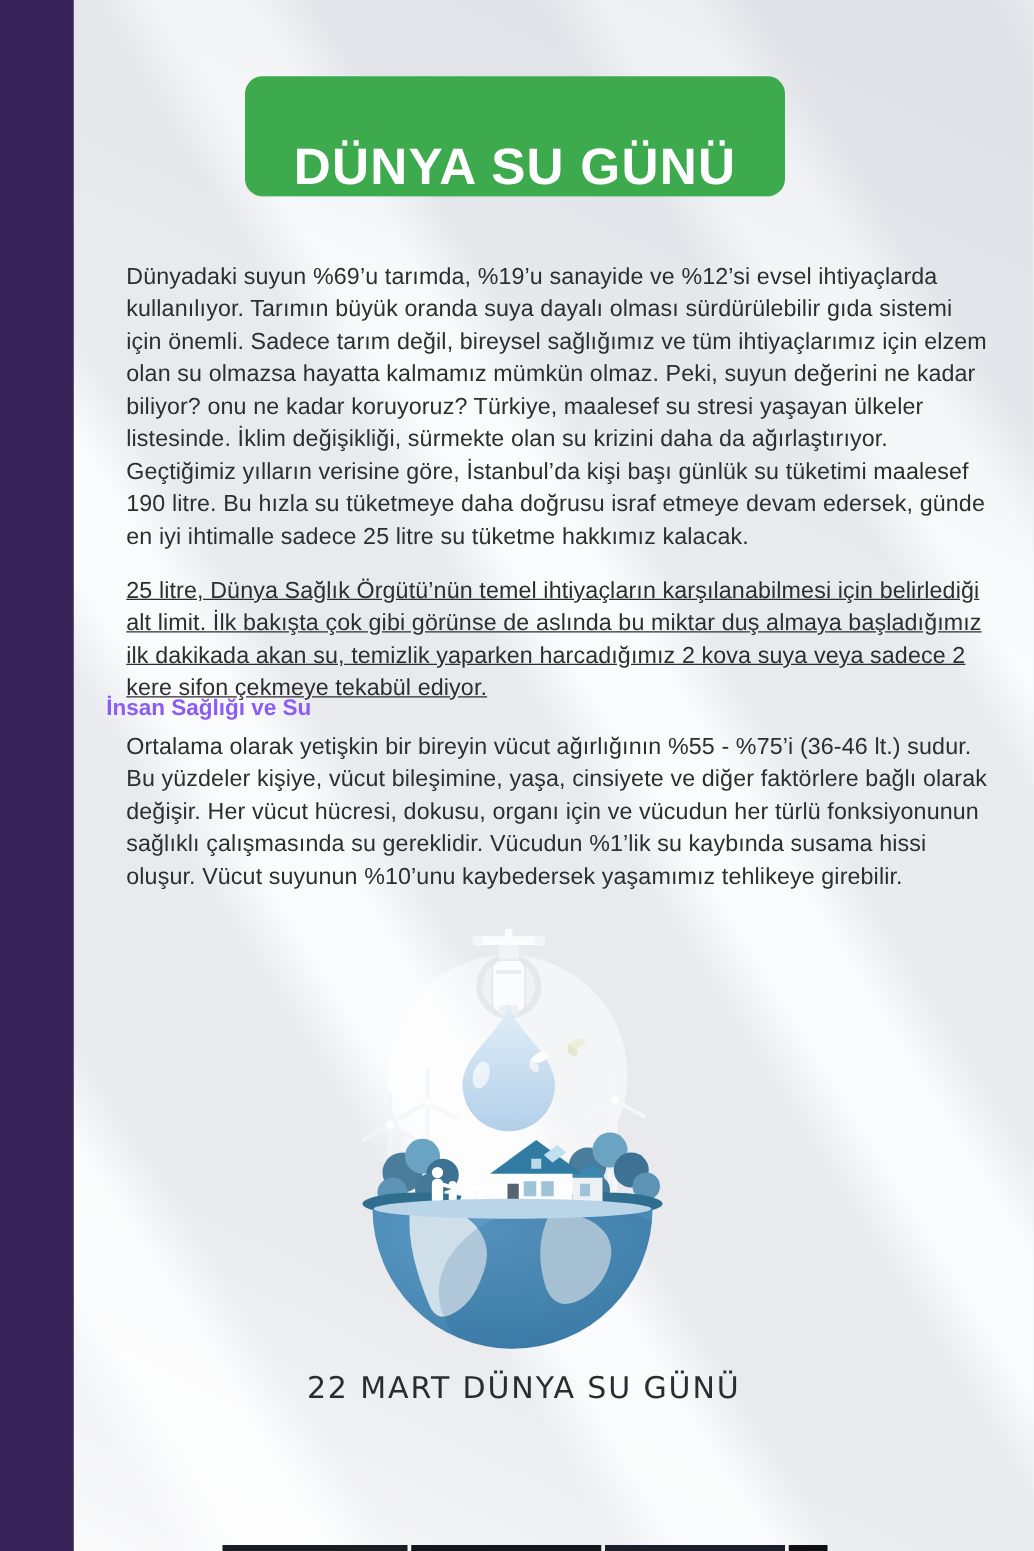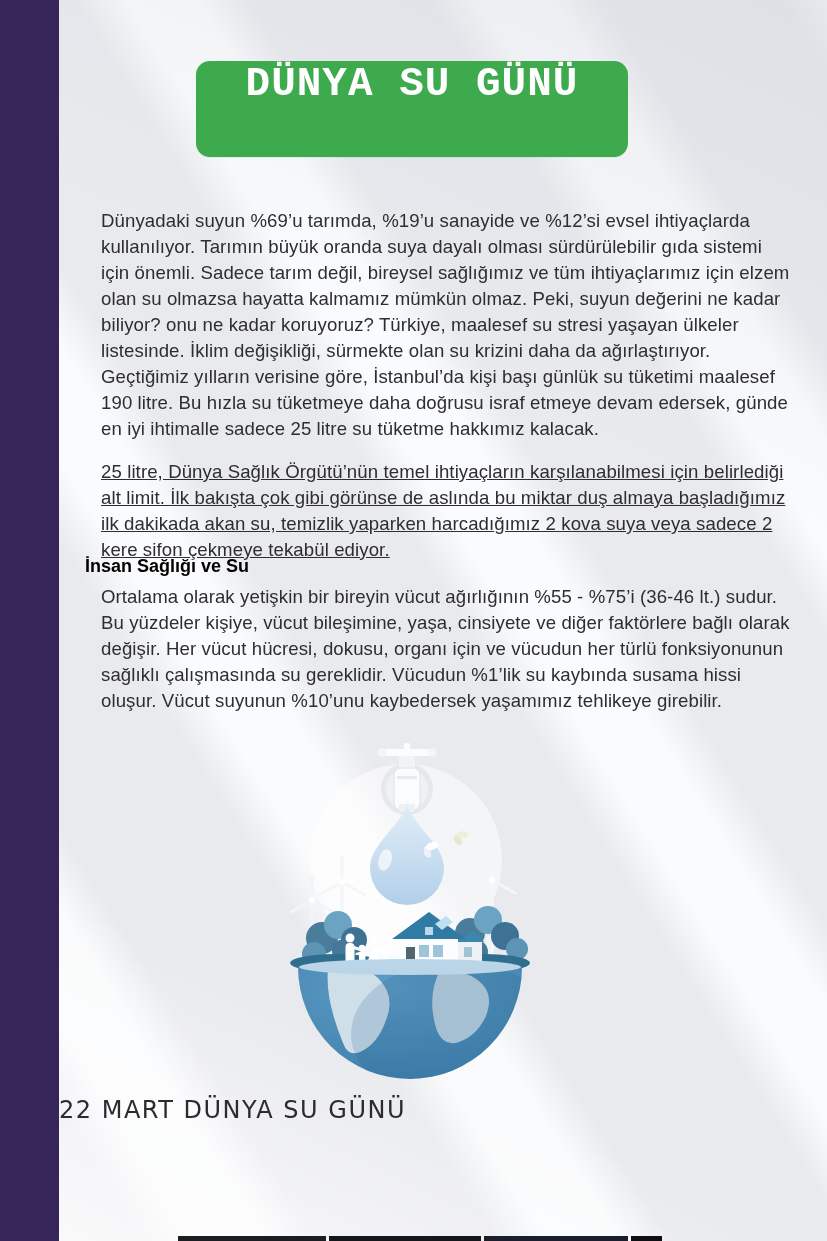"DÜNYA SU GÜNÜ" .badge { align-items: flex-start -> flex-end; font-family: Liberation Mono, monospace -> none }
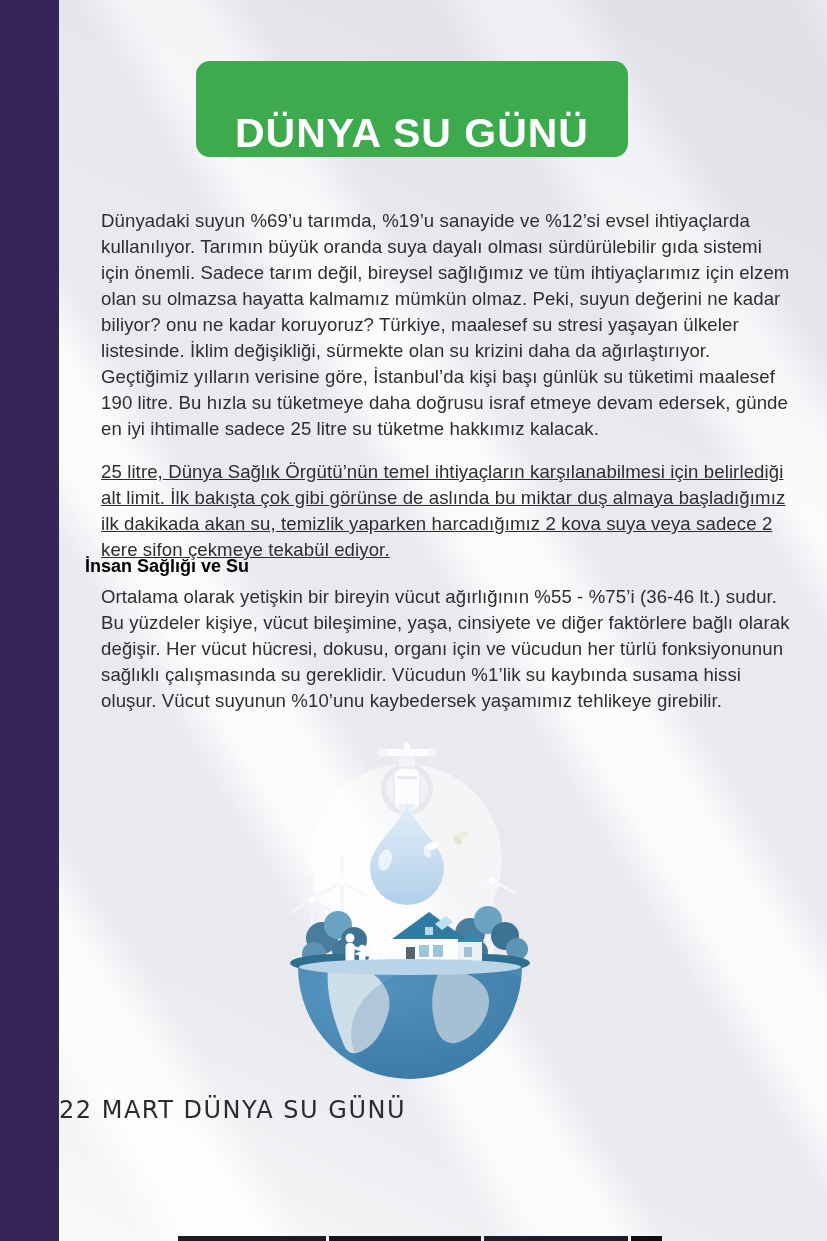"İnsan Sağlığı ve Su" .subheading { color: #000000 -> #8b5cf6 }
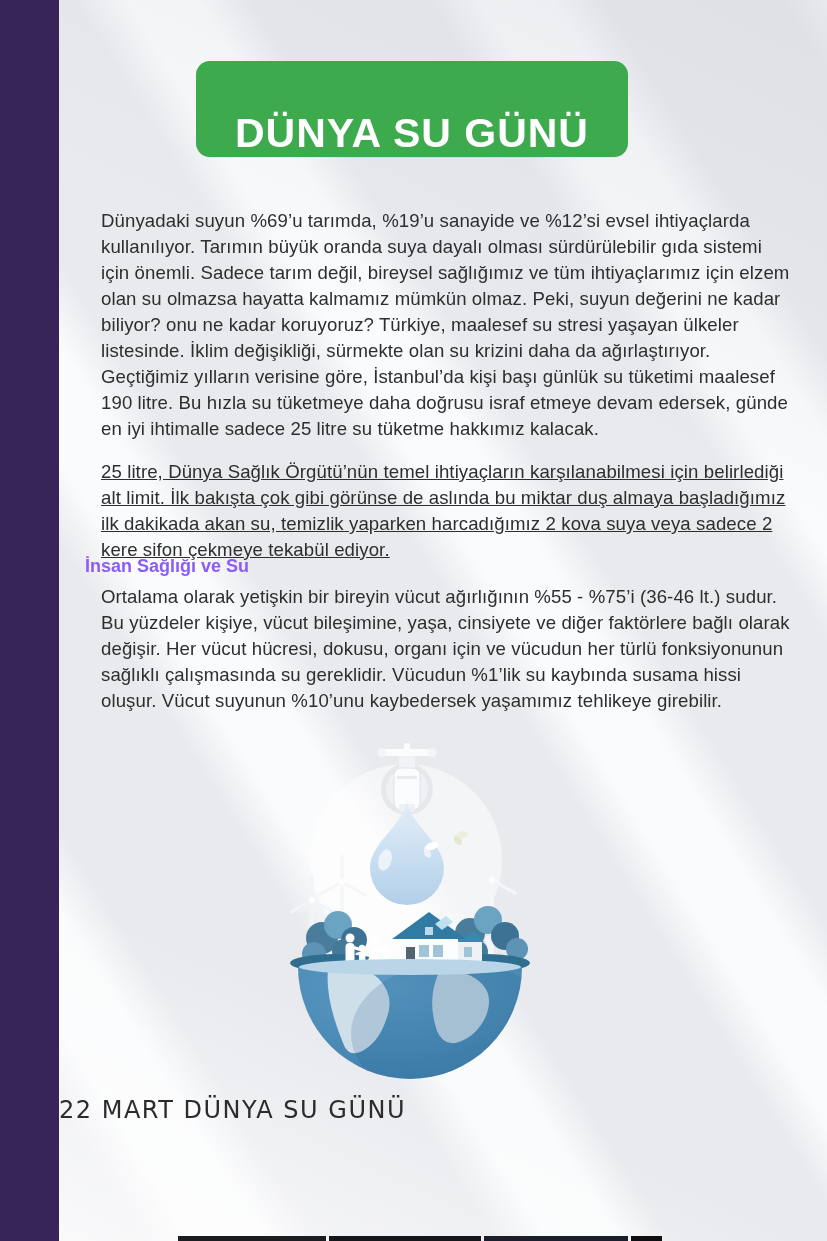"22 MART DÜNYA SU GÜNÜ" .caption { text-align: left -> center }
